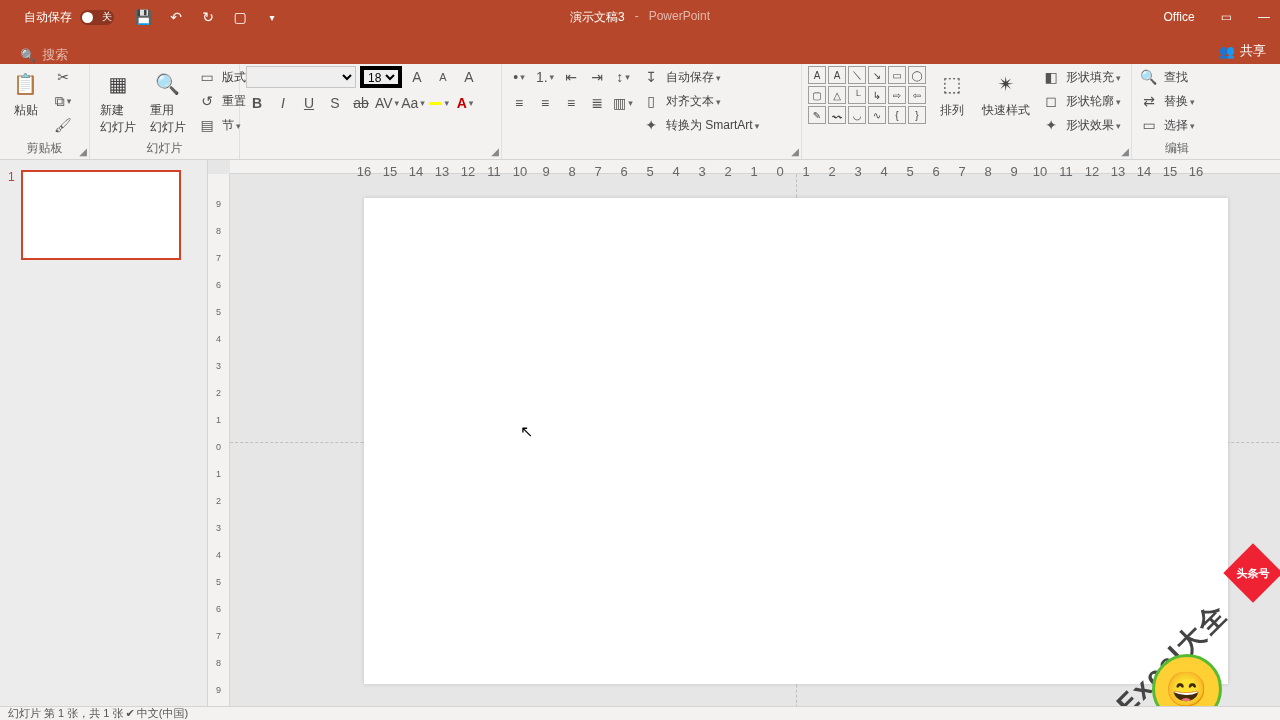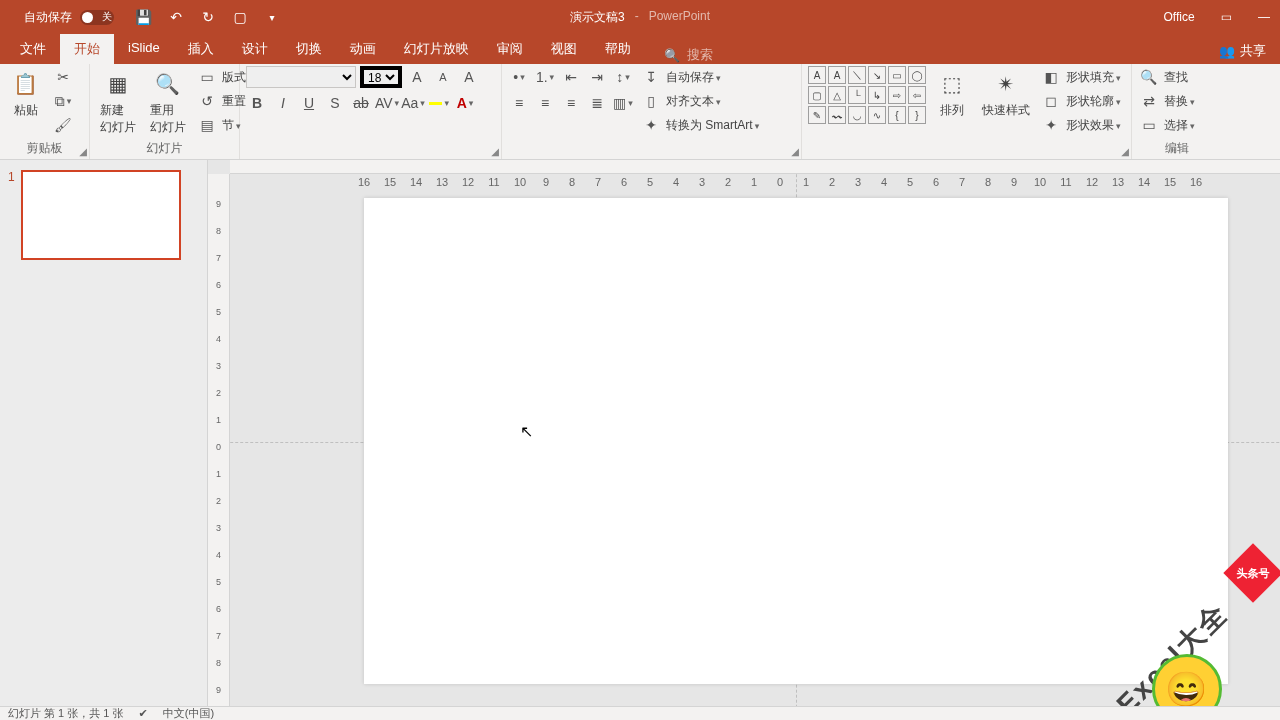"文件" div.tabs { html: <div> <div>文件</div> <div>开始</div> <div>iSlide</div> <div>插入</div> <div>设计</div> <div>切换</div> <div>动画</div> <div>幻灯片放映</div> <div>审阅</div> <div>视图</div> <div>帮助</div> </div> -> none }
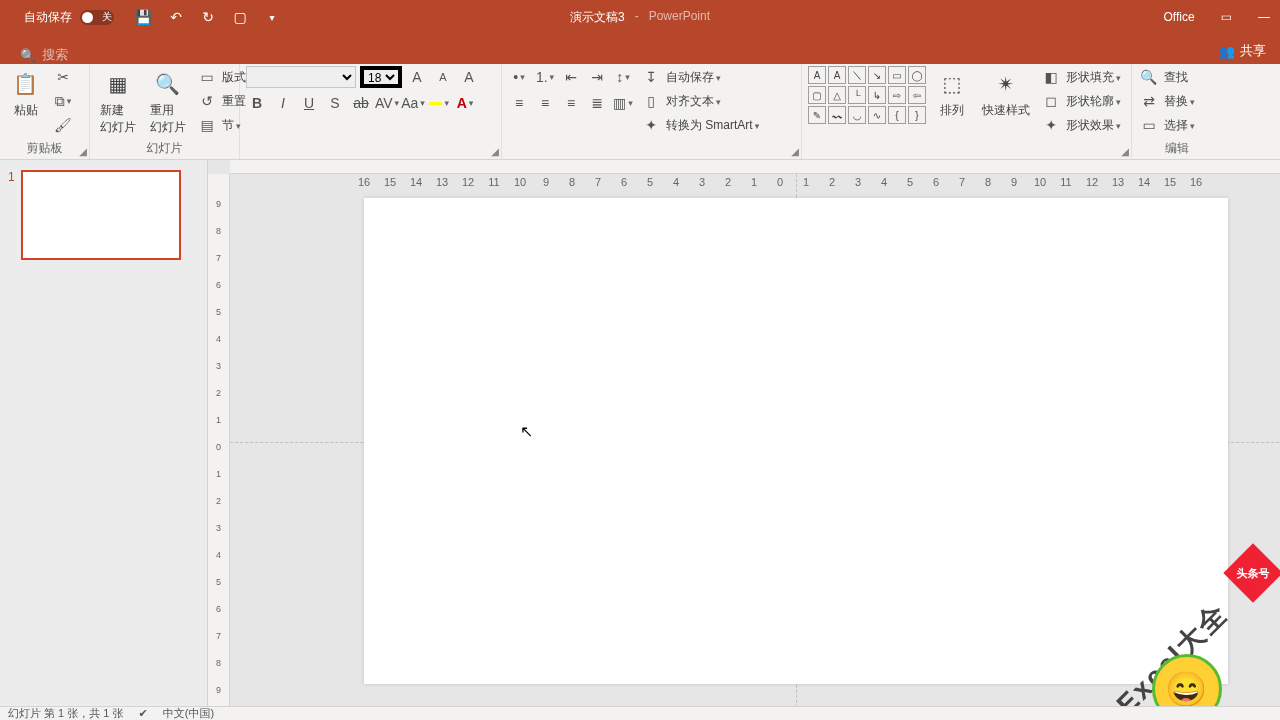"16" .hruler .tick { font-size: 11px -> 13px; top: 16px -> 4px }
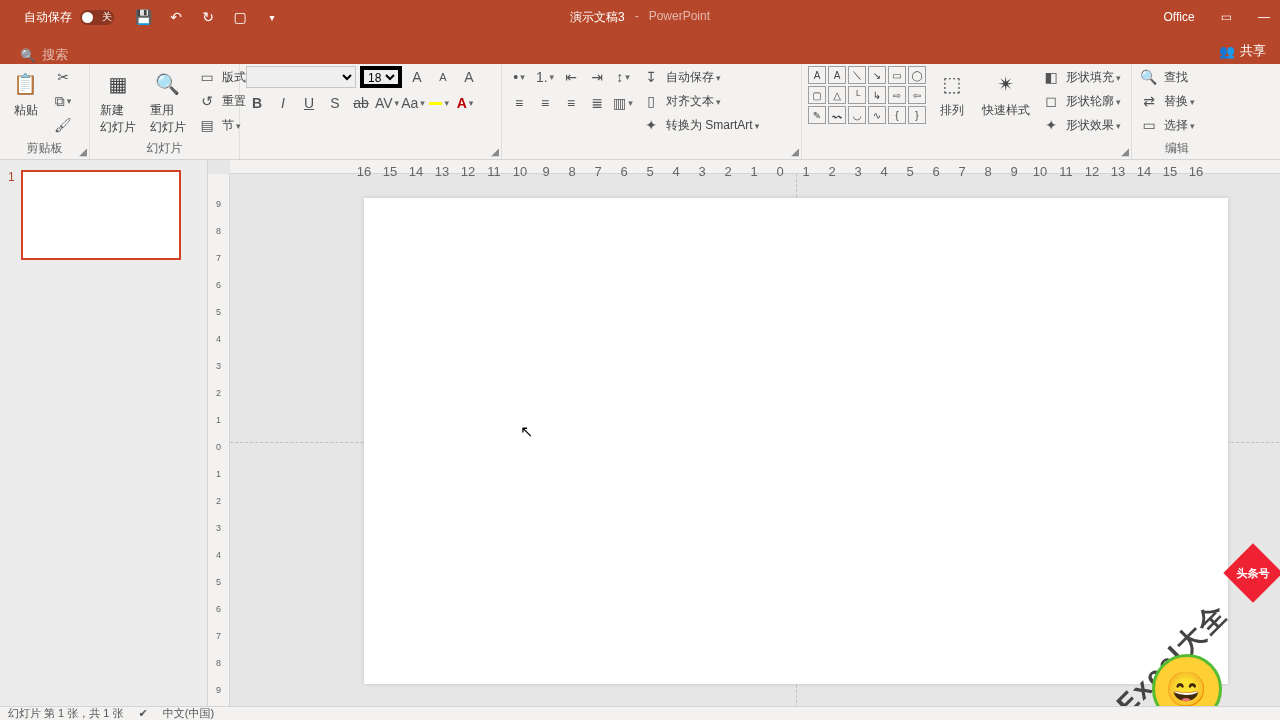"幻灯片 第 1 张，共 1" .status { gap: 15px -> 2px }
